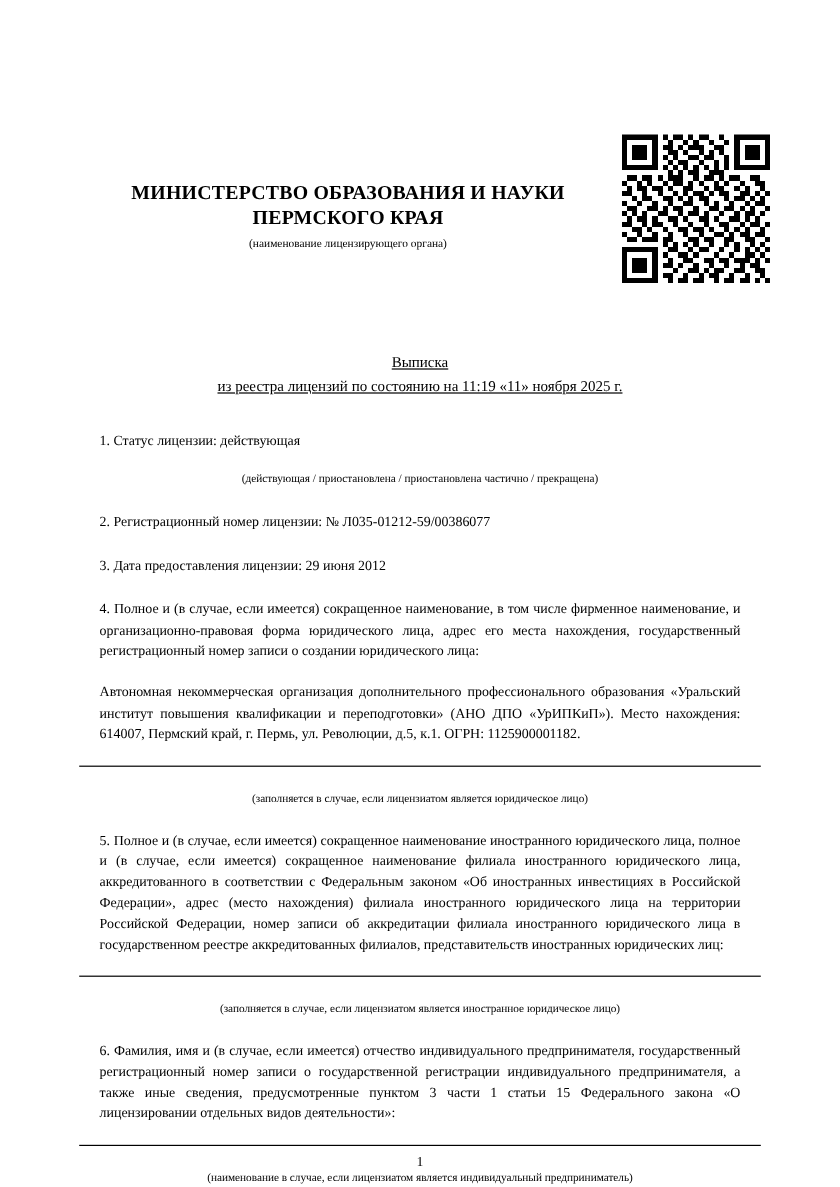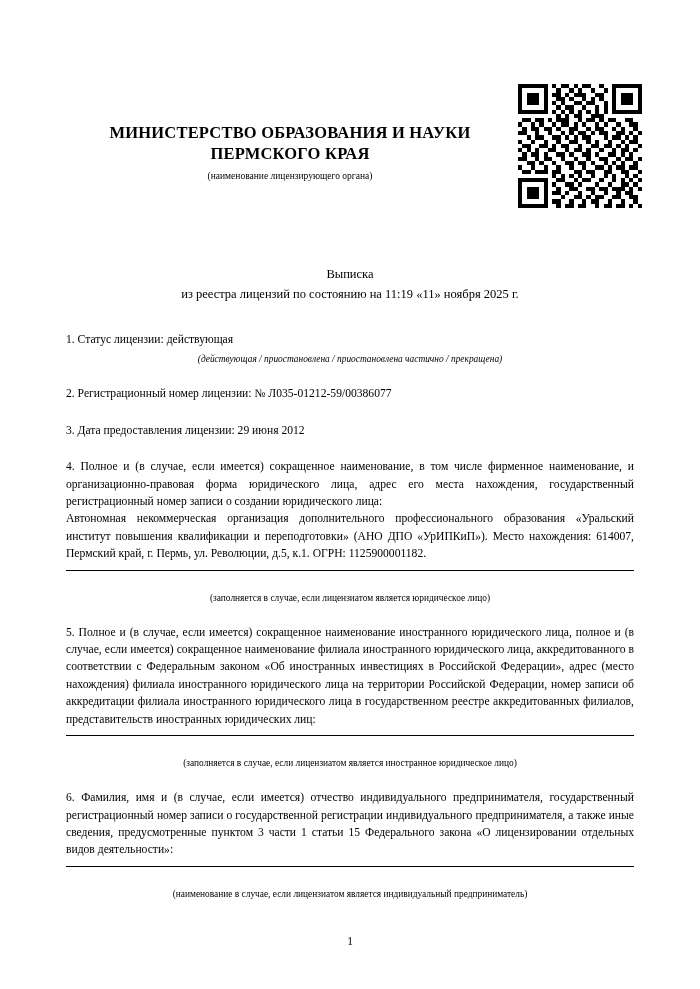"МИНИСТЕРСТВО ОБРАЗОВАНИЯ И НАУКИ" .header { margin-top: none -> 28px }
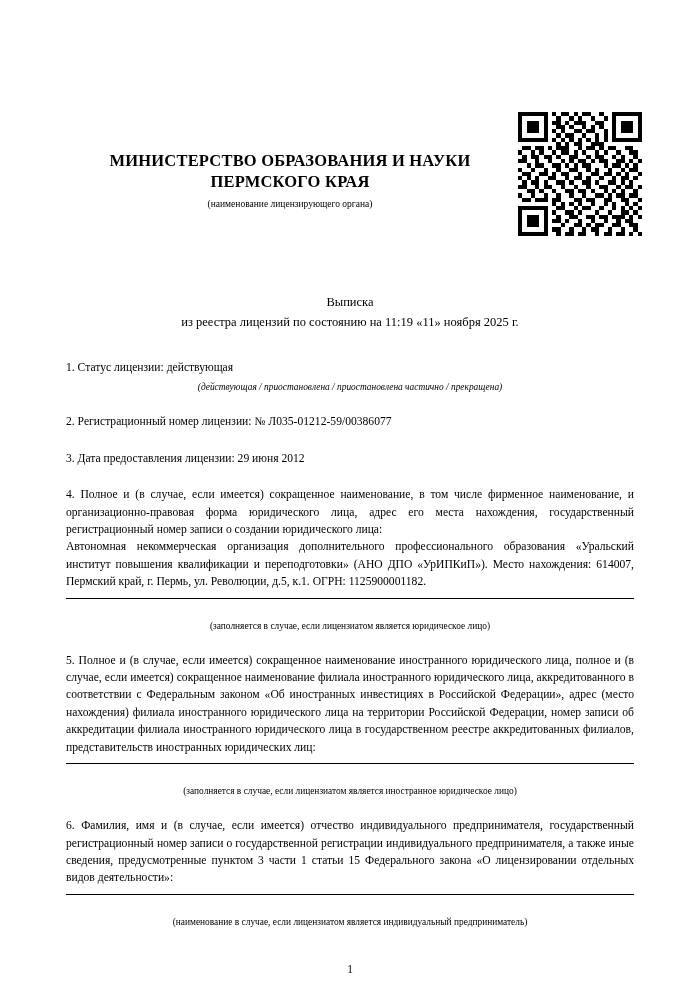"Выписка" .doc-title { text-decoration: none -> underline }
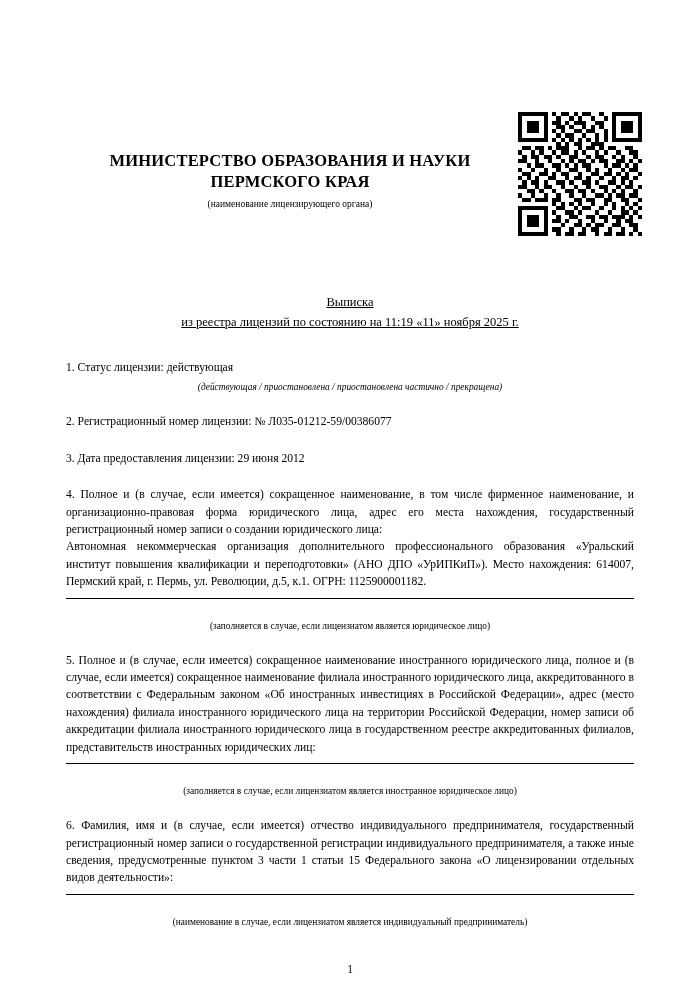"1. Статус лицензии: действующая" .para { margin: 0 -> 17px }
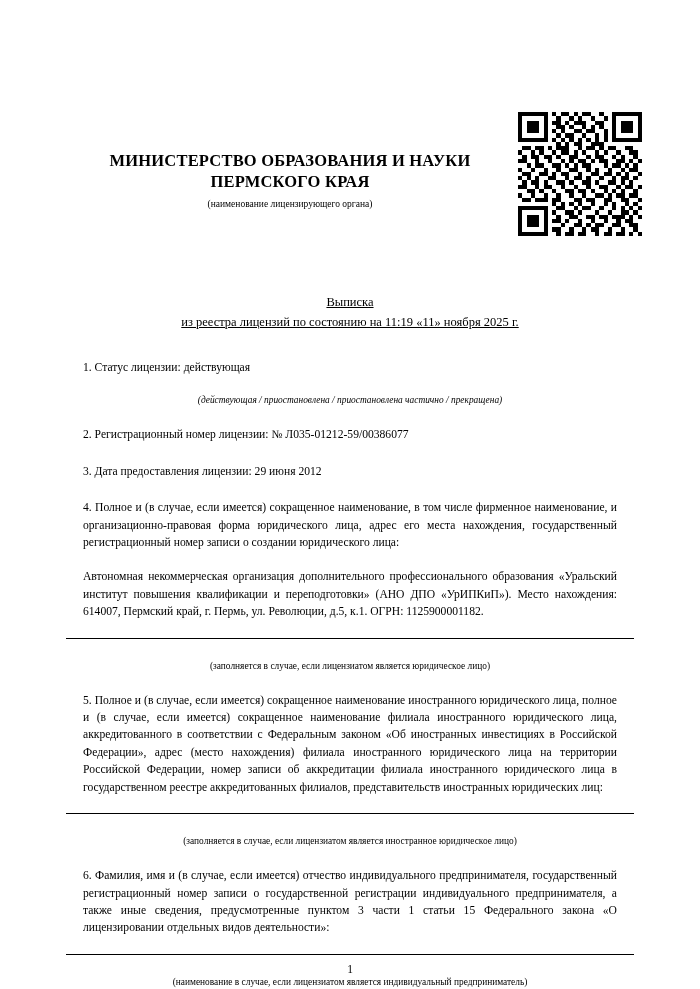"(действующая / приостановлена /" .note { font-style: italic -> none }
